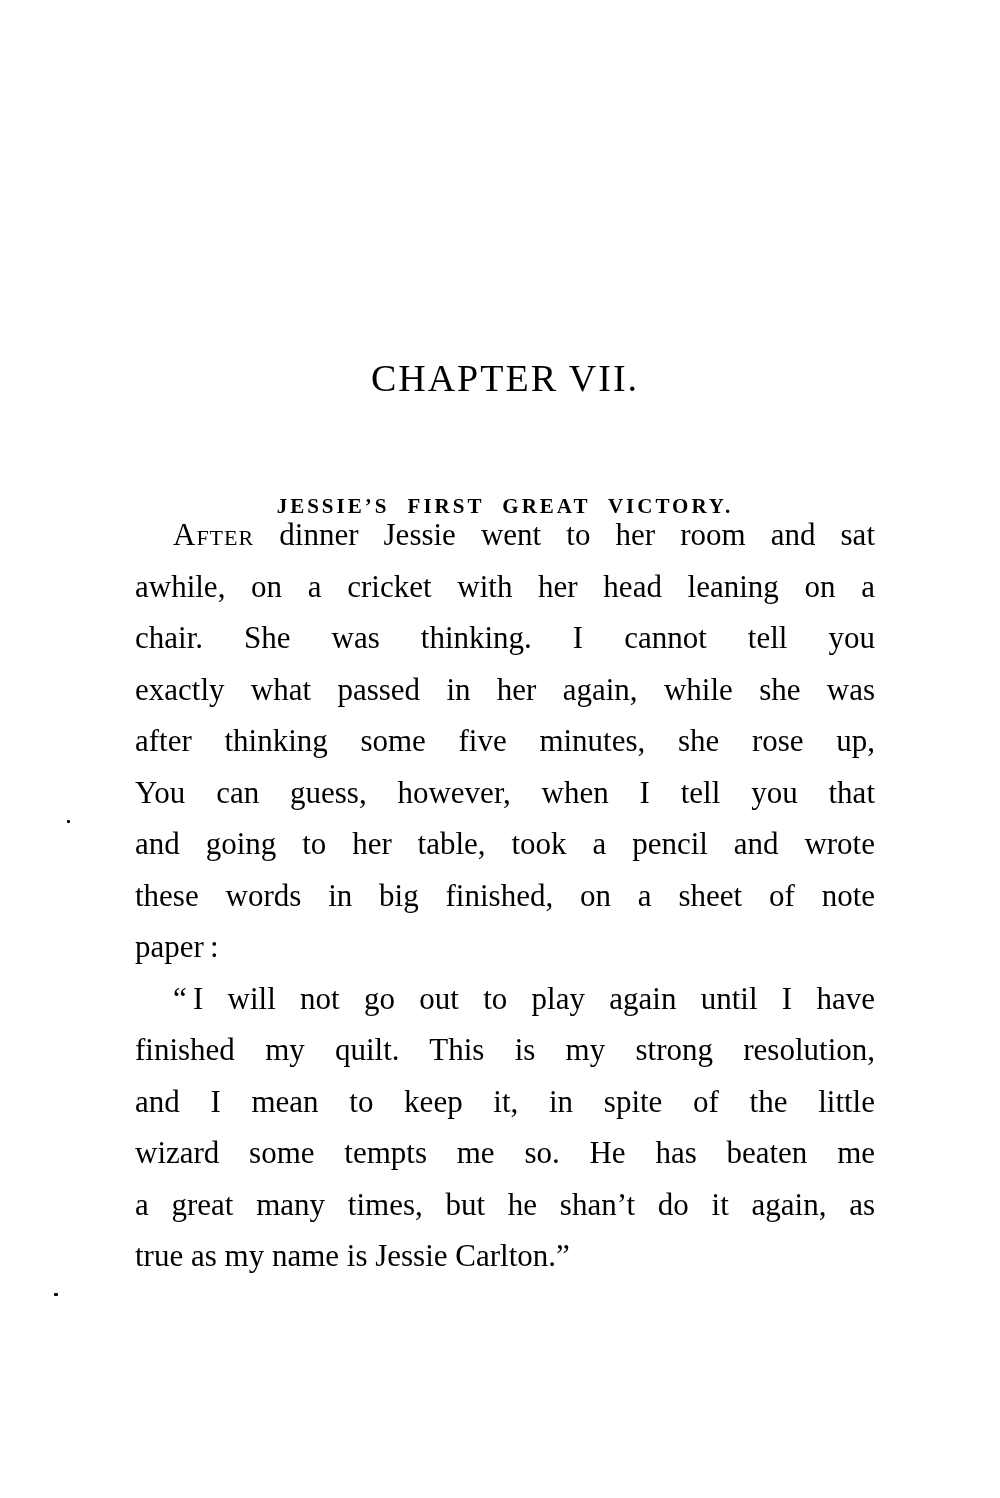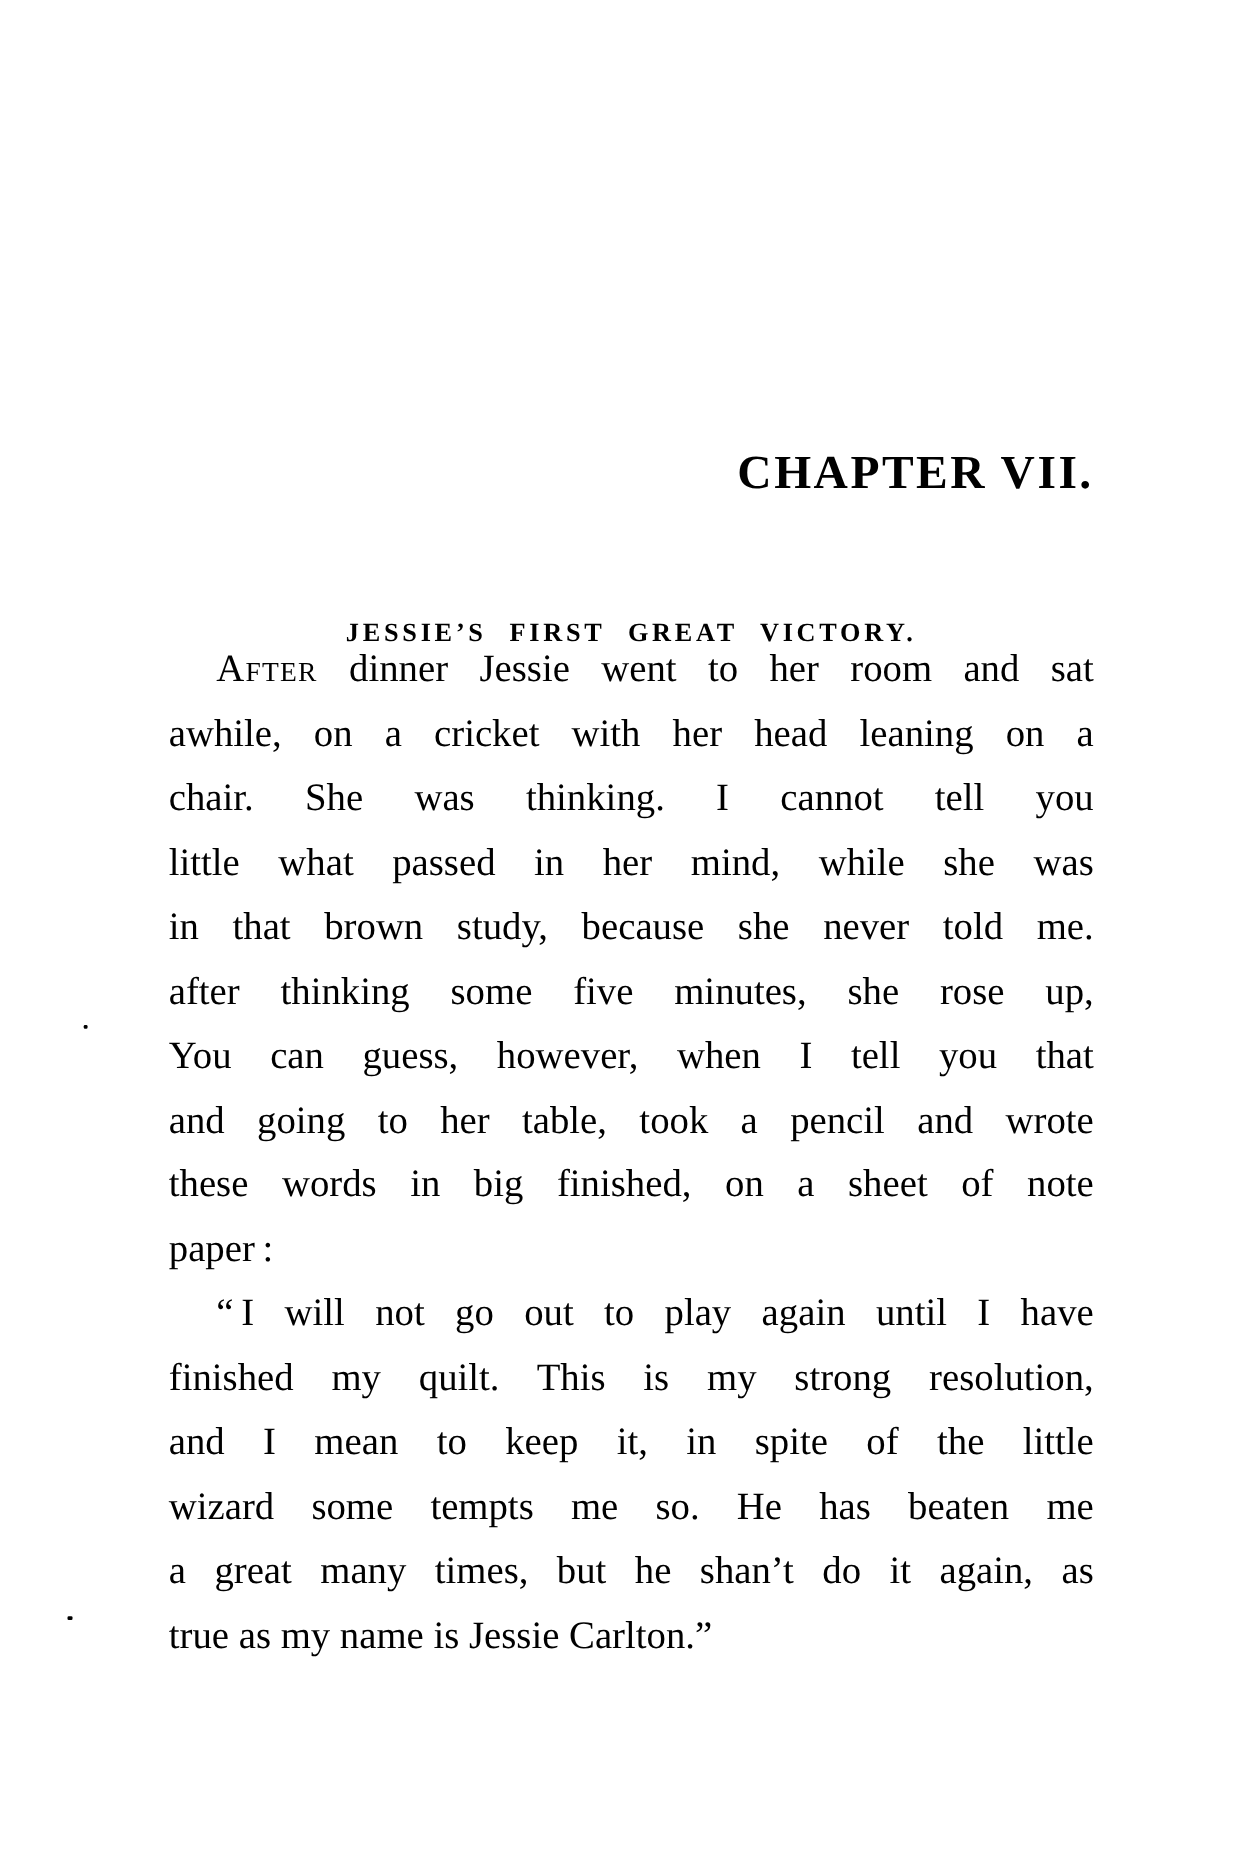"CHAPTER VII." .chapter-heading { font-weight: bold -> normal; text-align: right -> center }
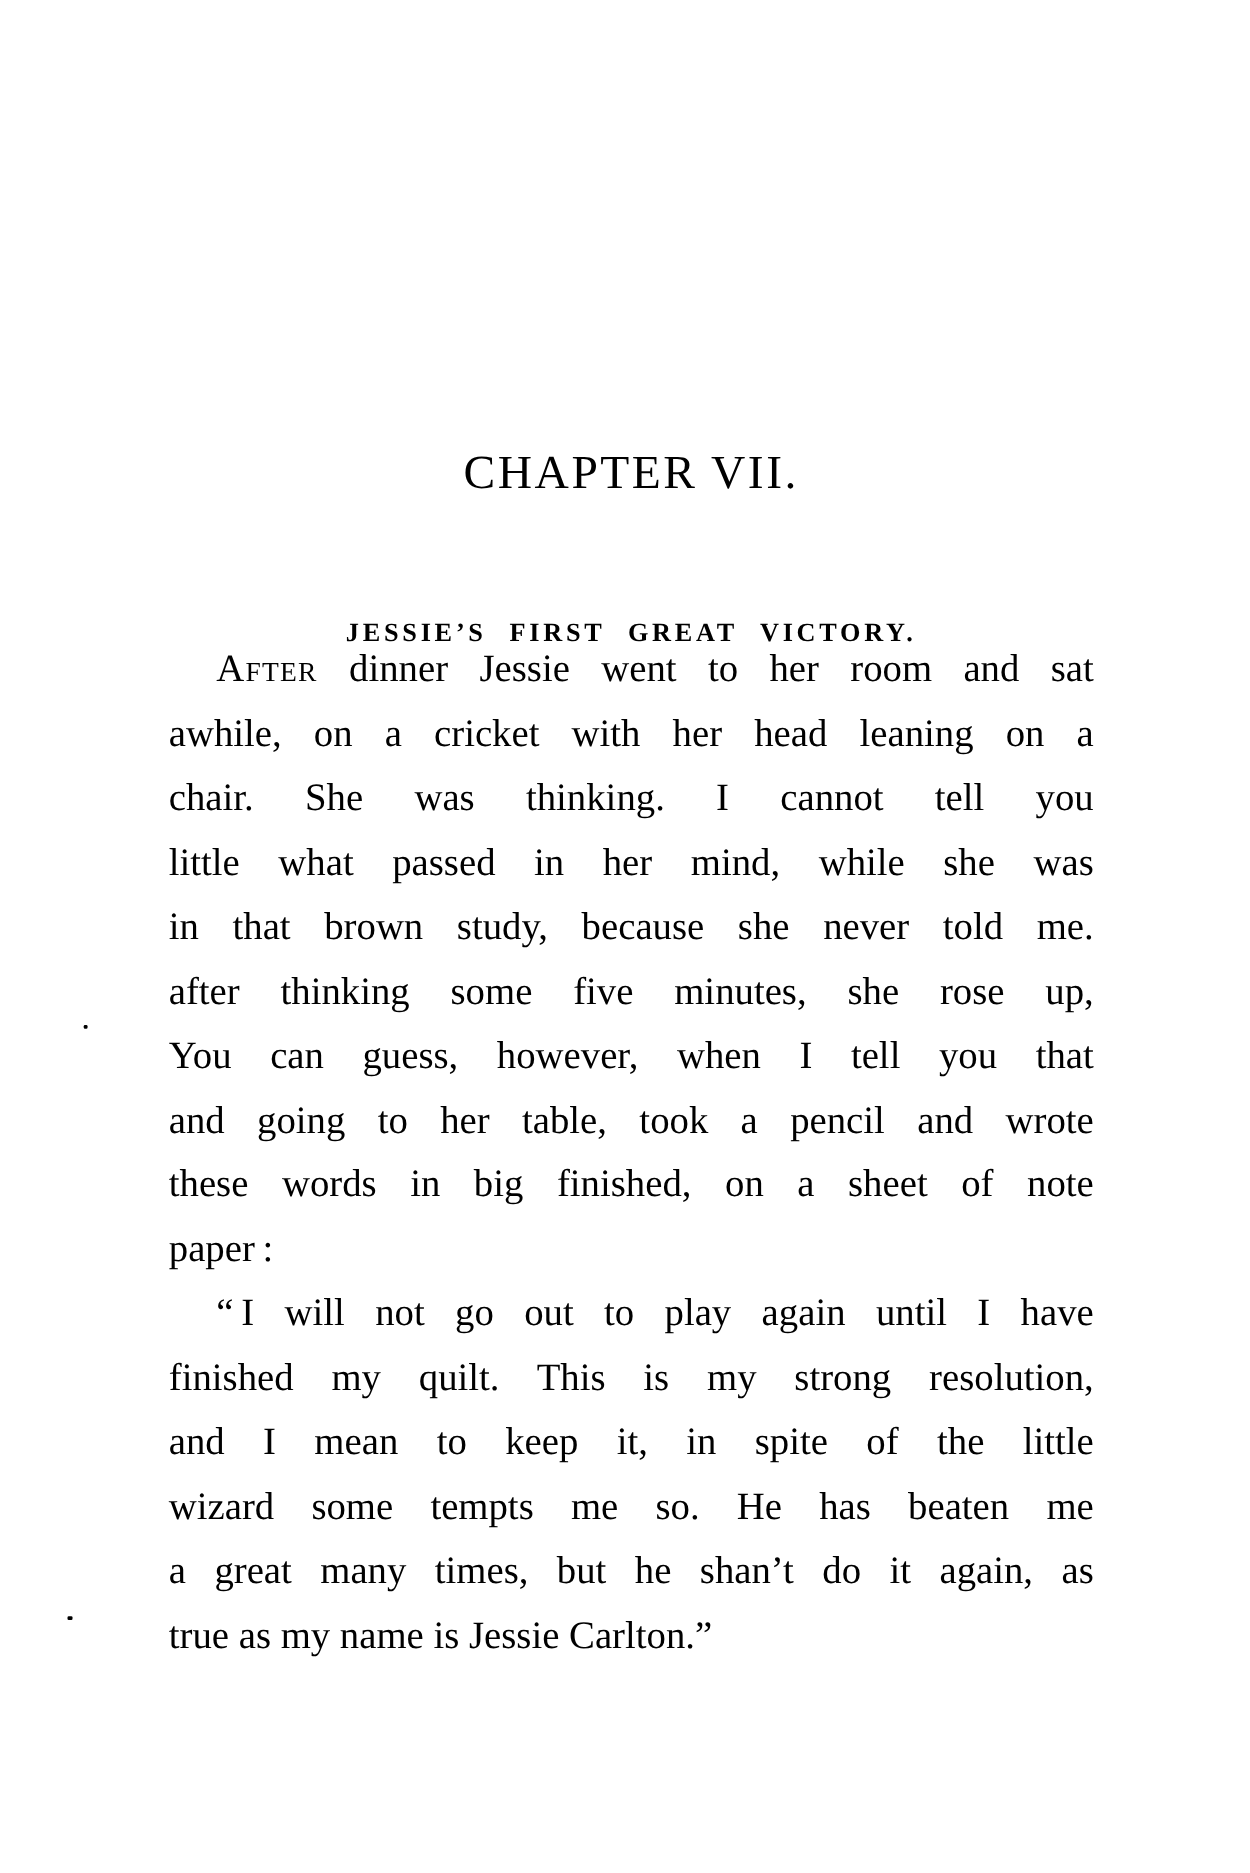"little what passed in her" div.line { text: little what passed in her mind -> exactly what passed in her again }
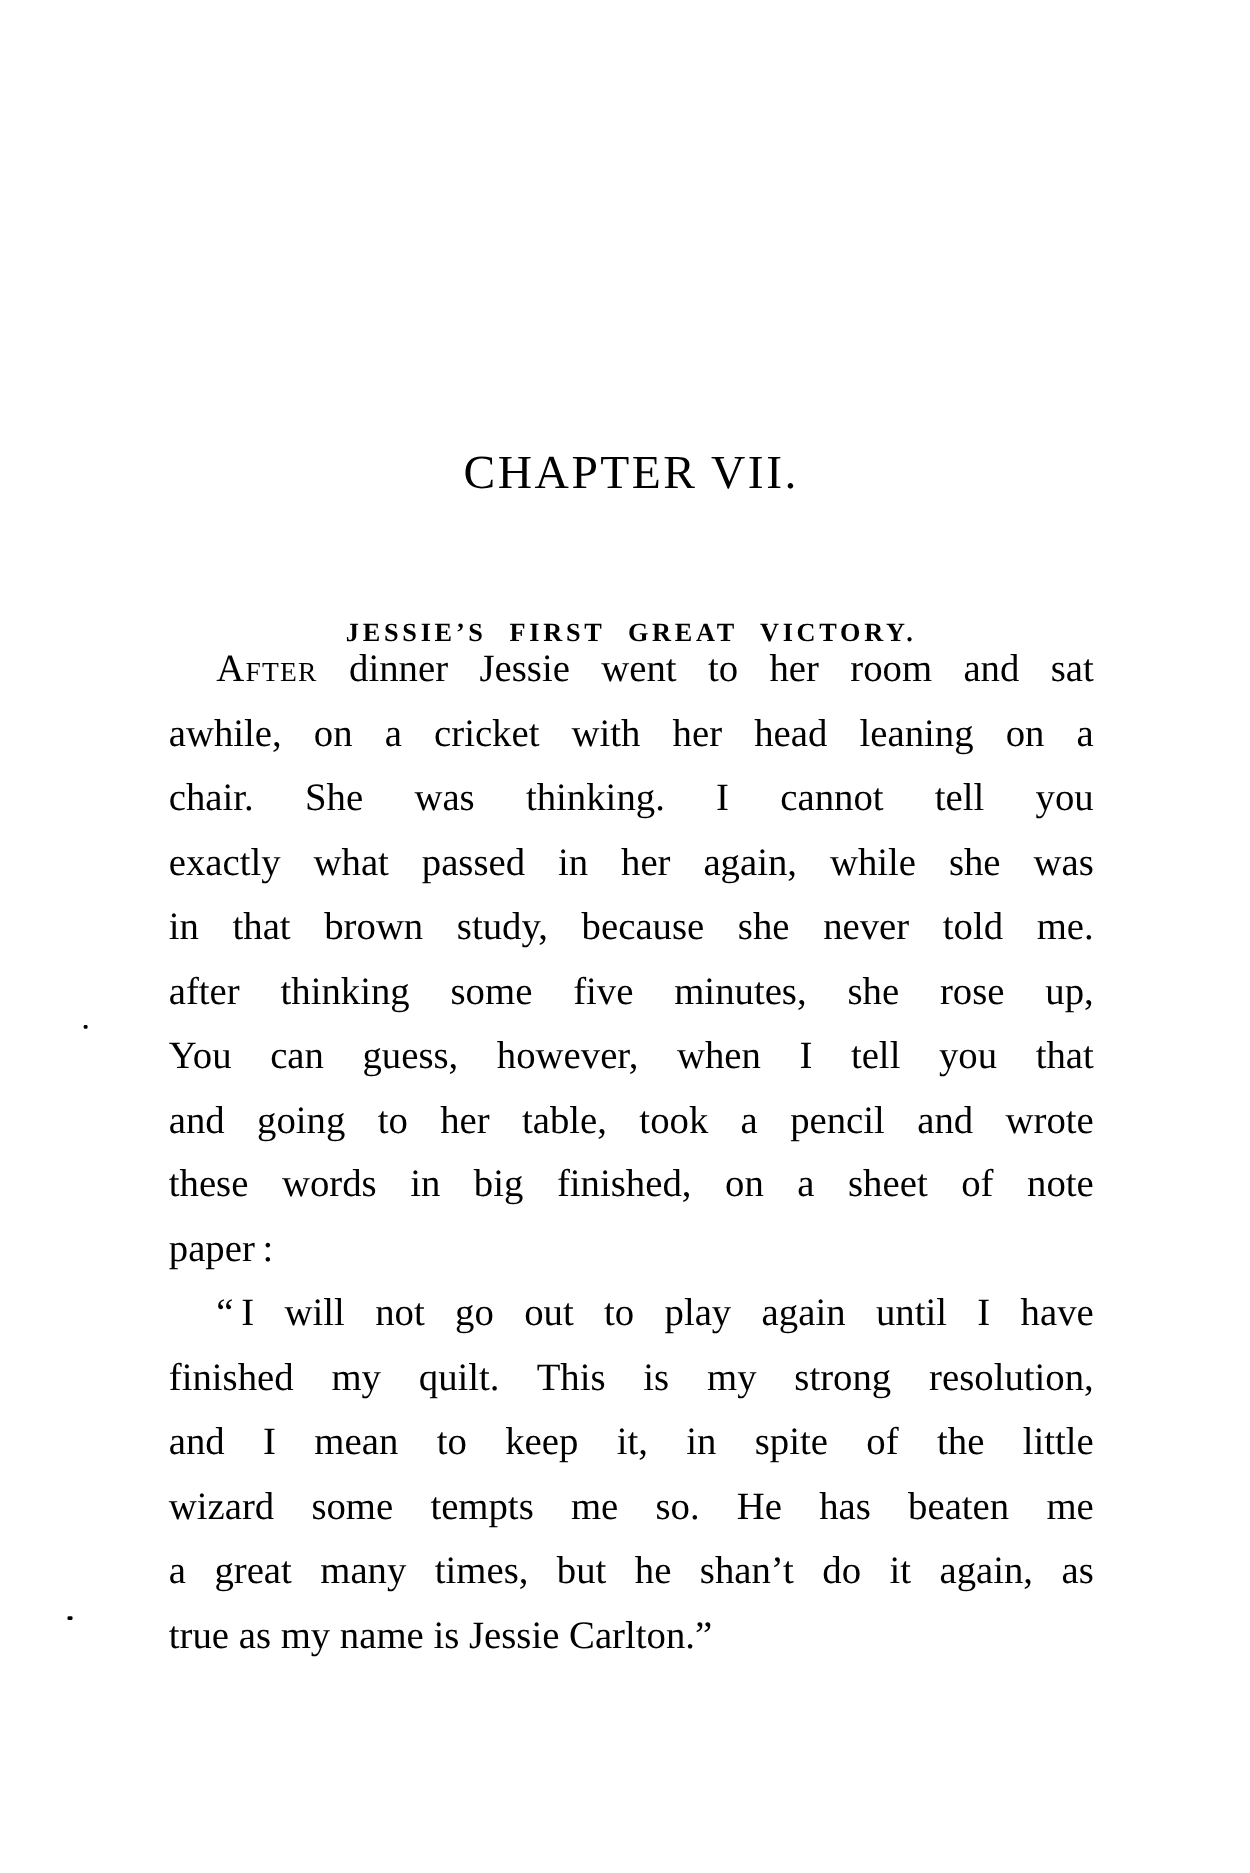"in that brown study, because" div.line { html: <div>in that brown study, because she never told me.</div> -> none }
